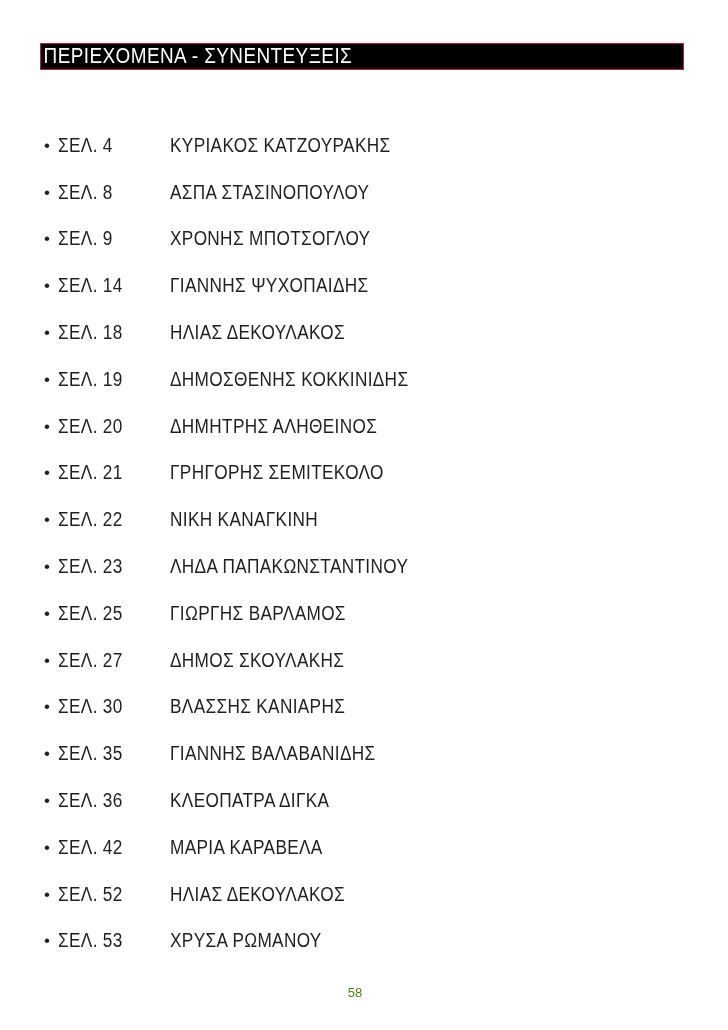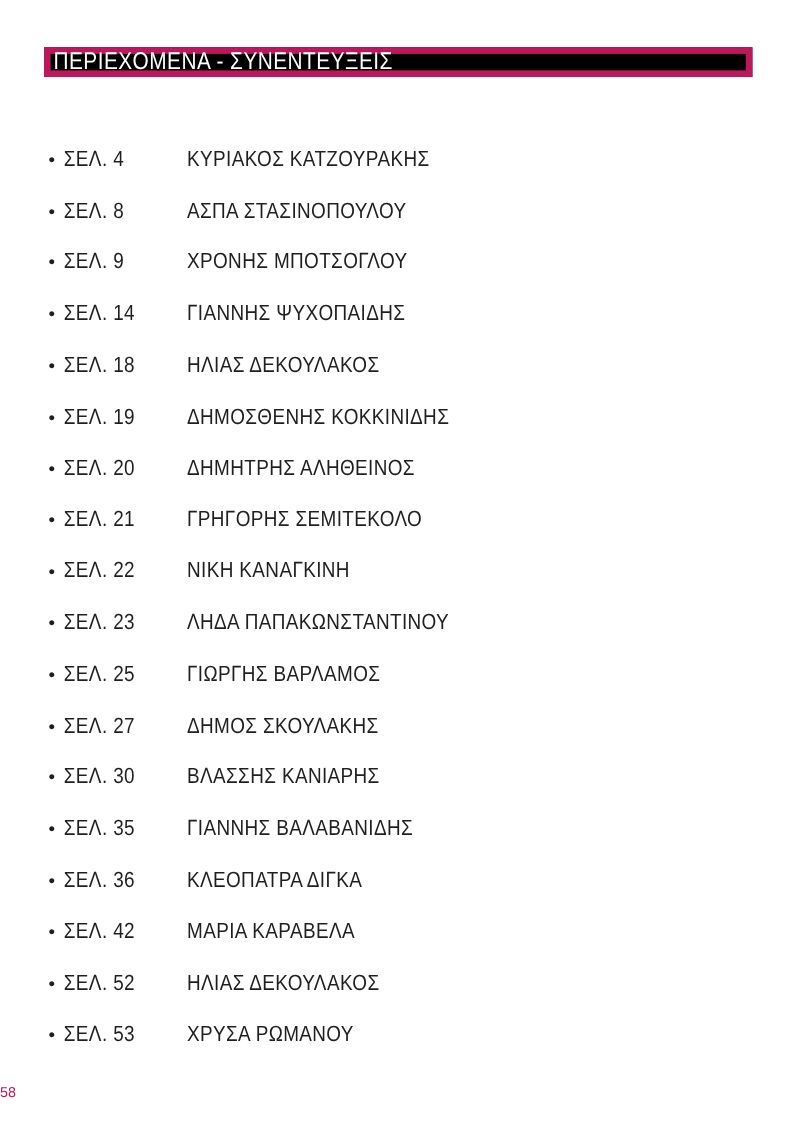"ΠΕΡΙΕΧΟΜΕΝΑ - ΣΥΝΕΝΤΕΥΞΕΙΣ" .header-bar { border: 6px solid #be185d -> 1px solid #be185d }
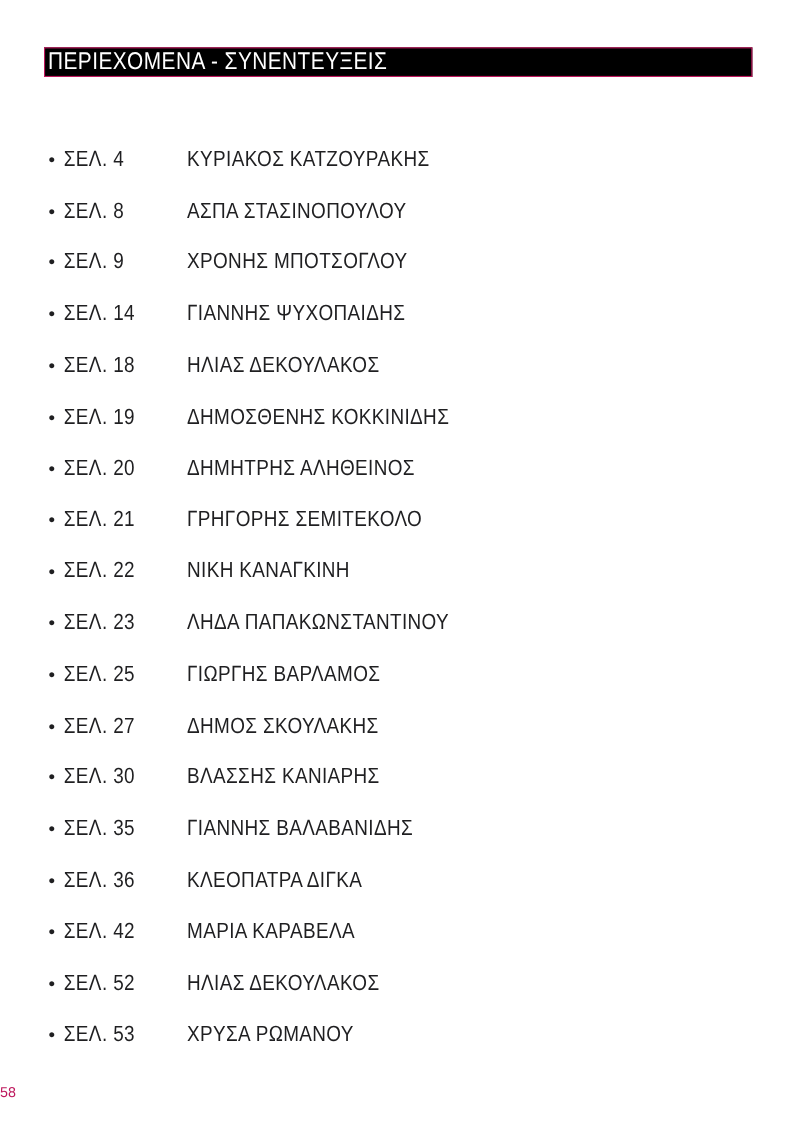"58" .footer { color: #be185d -> #4d7c0f; text-align: left -> center }
